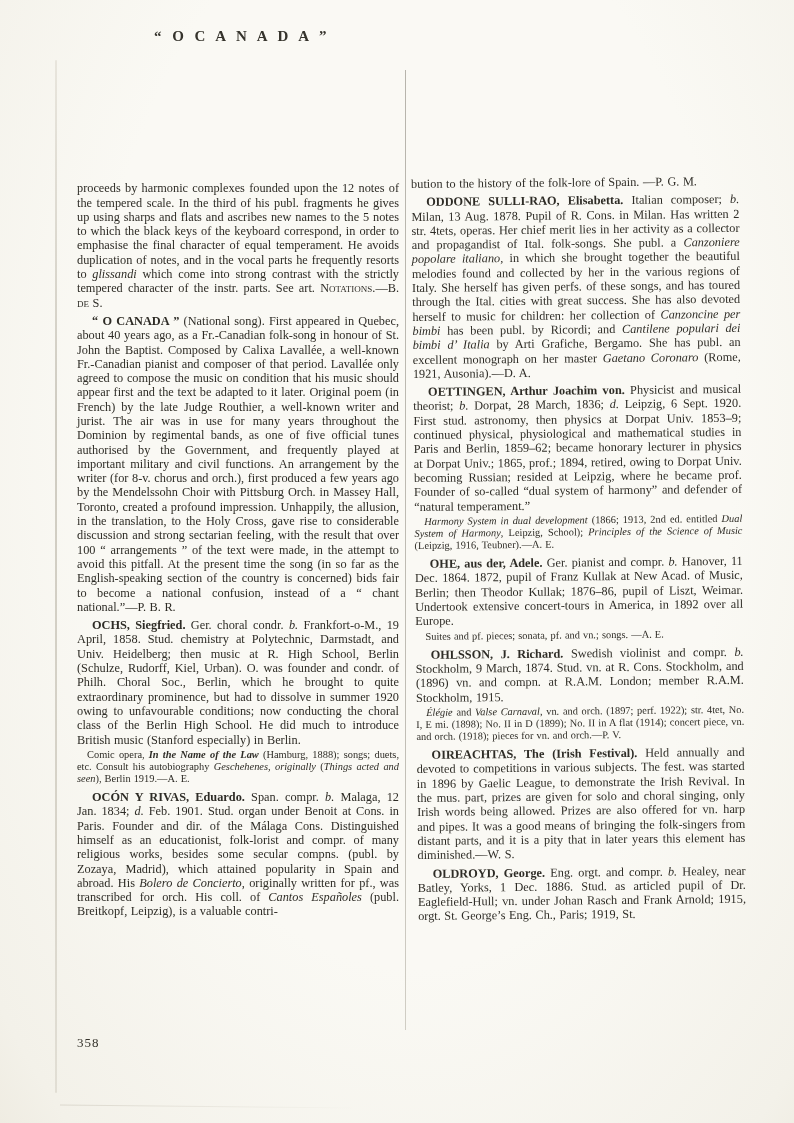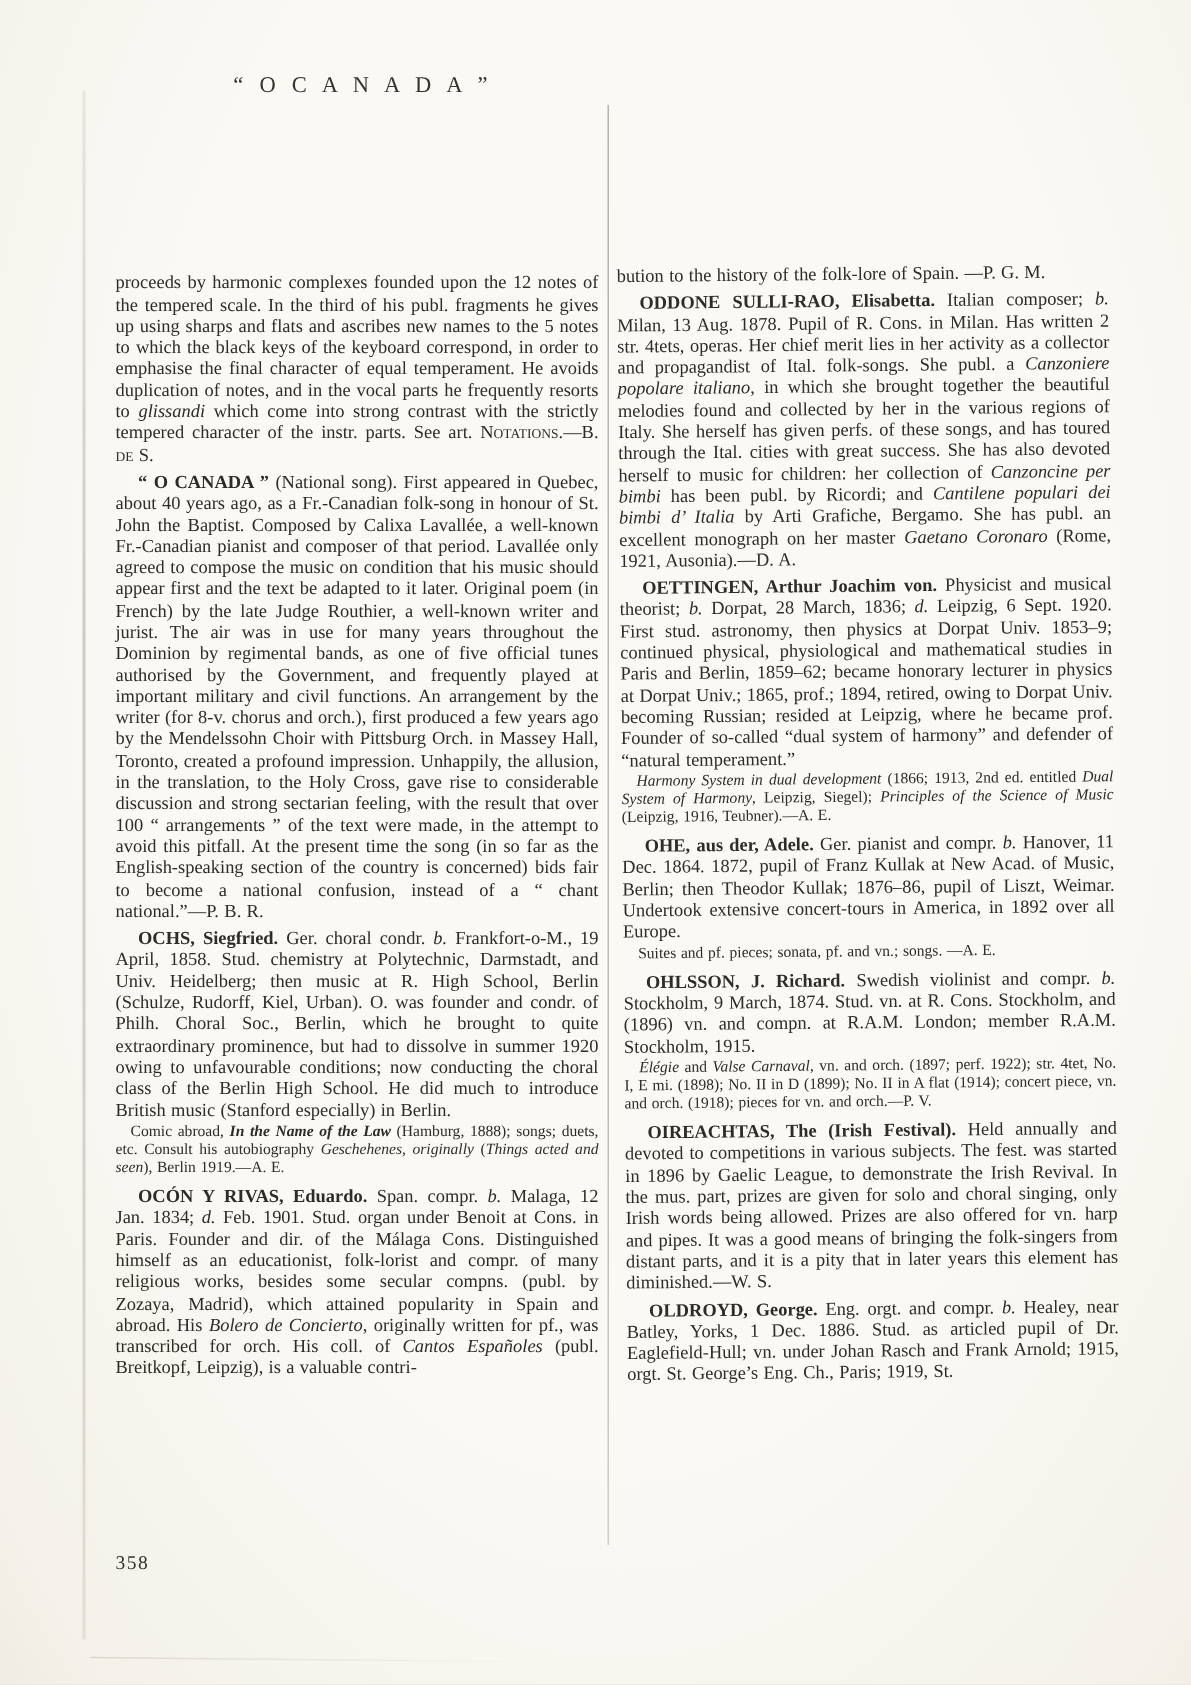"“ O C A N" .running-heads { font-weight: none -> bold; top: 49px -> 28px }
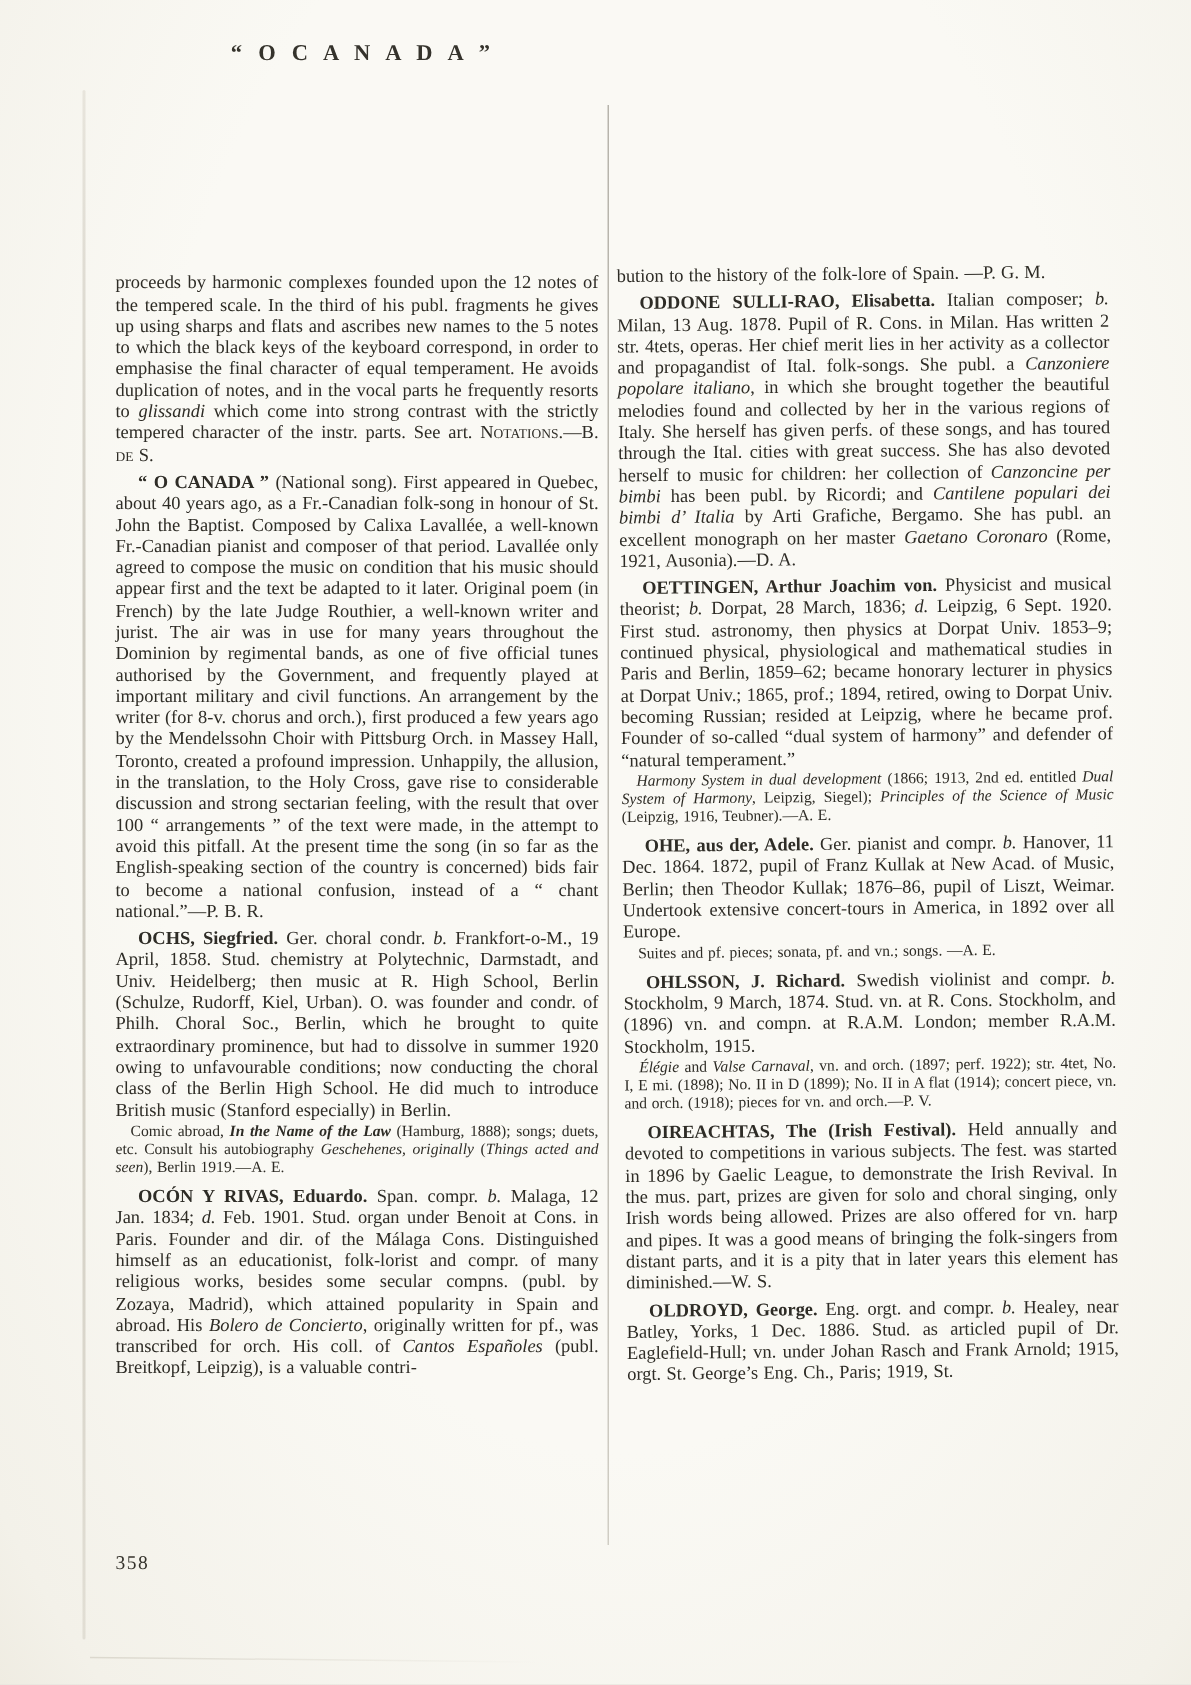", Leipzig, Siegel);" span { text: Siegel -> School }
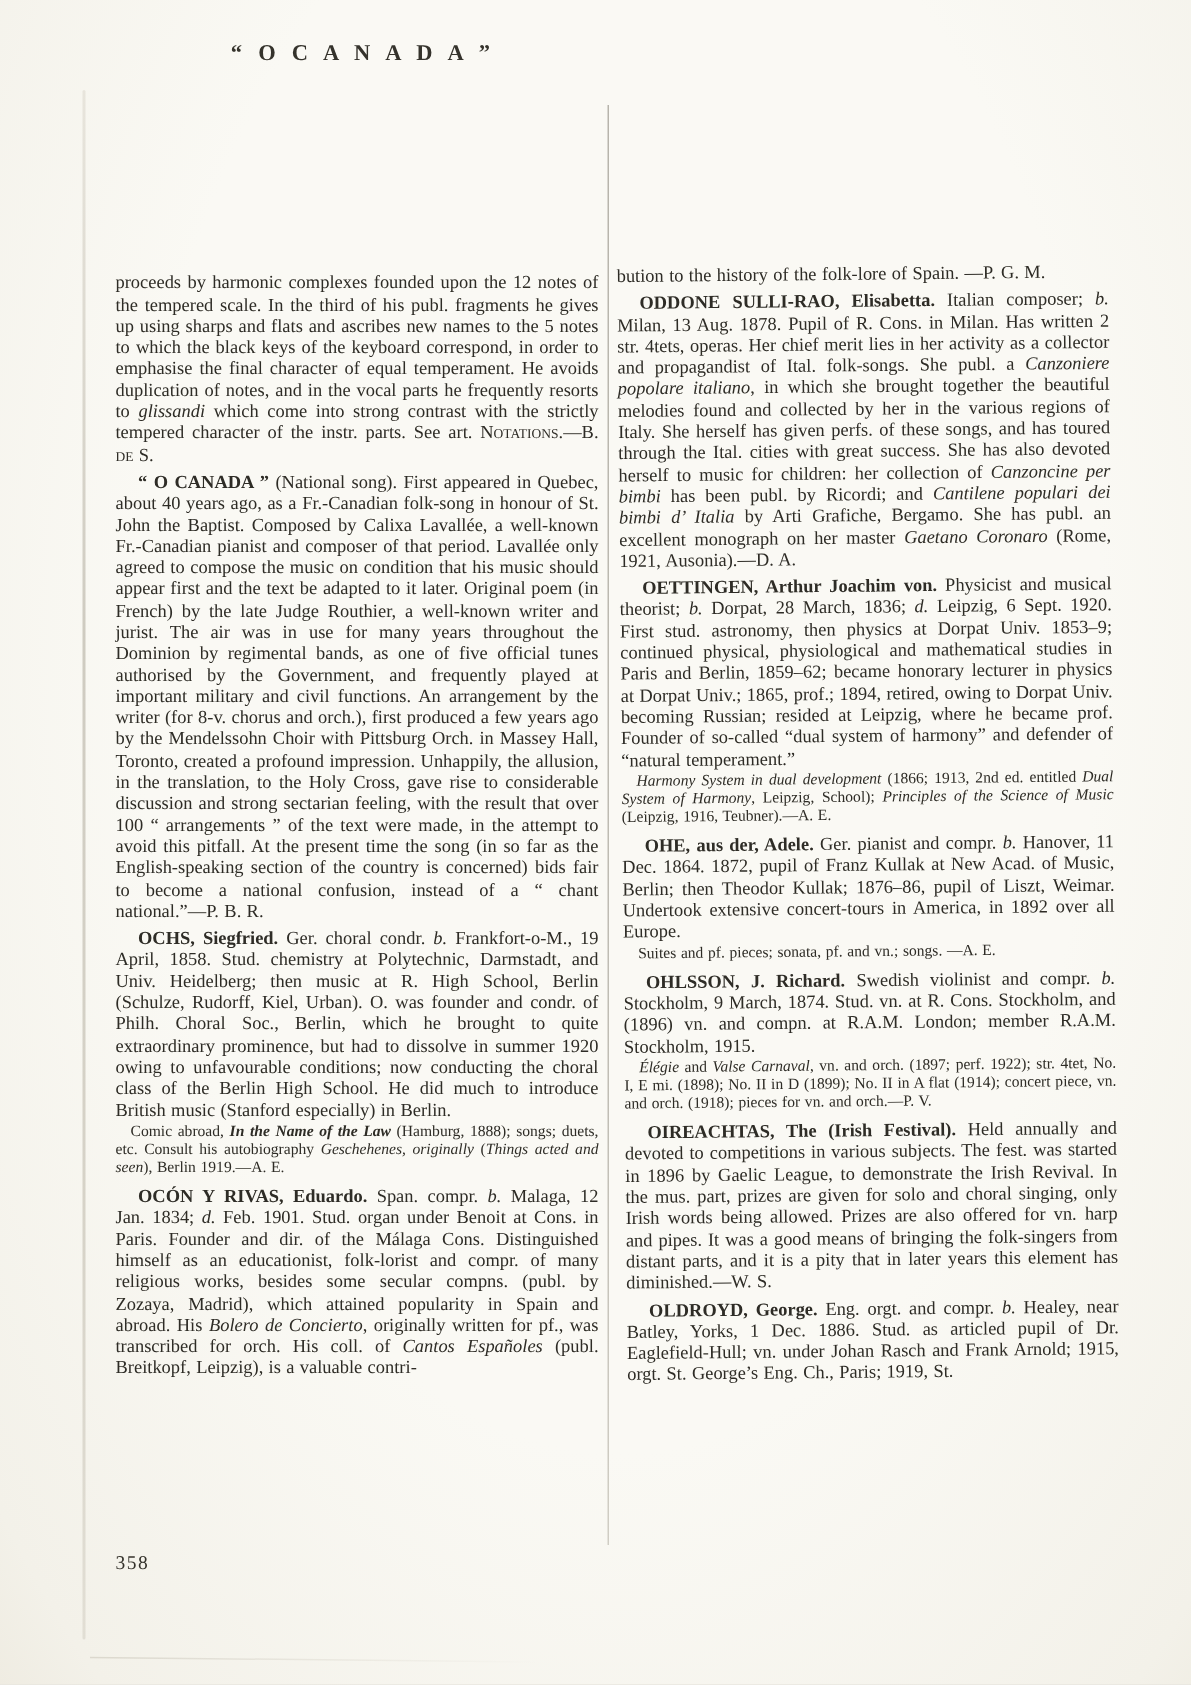"Comic abroad," span { text: abroad -> opera }
